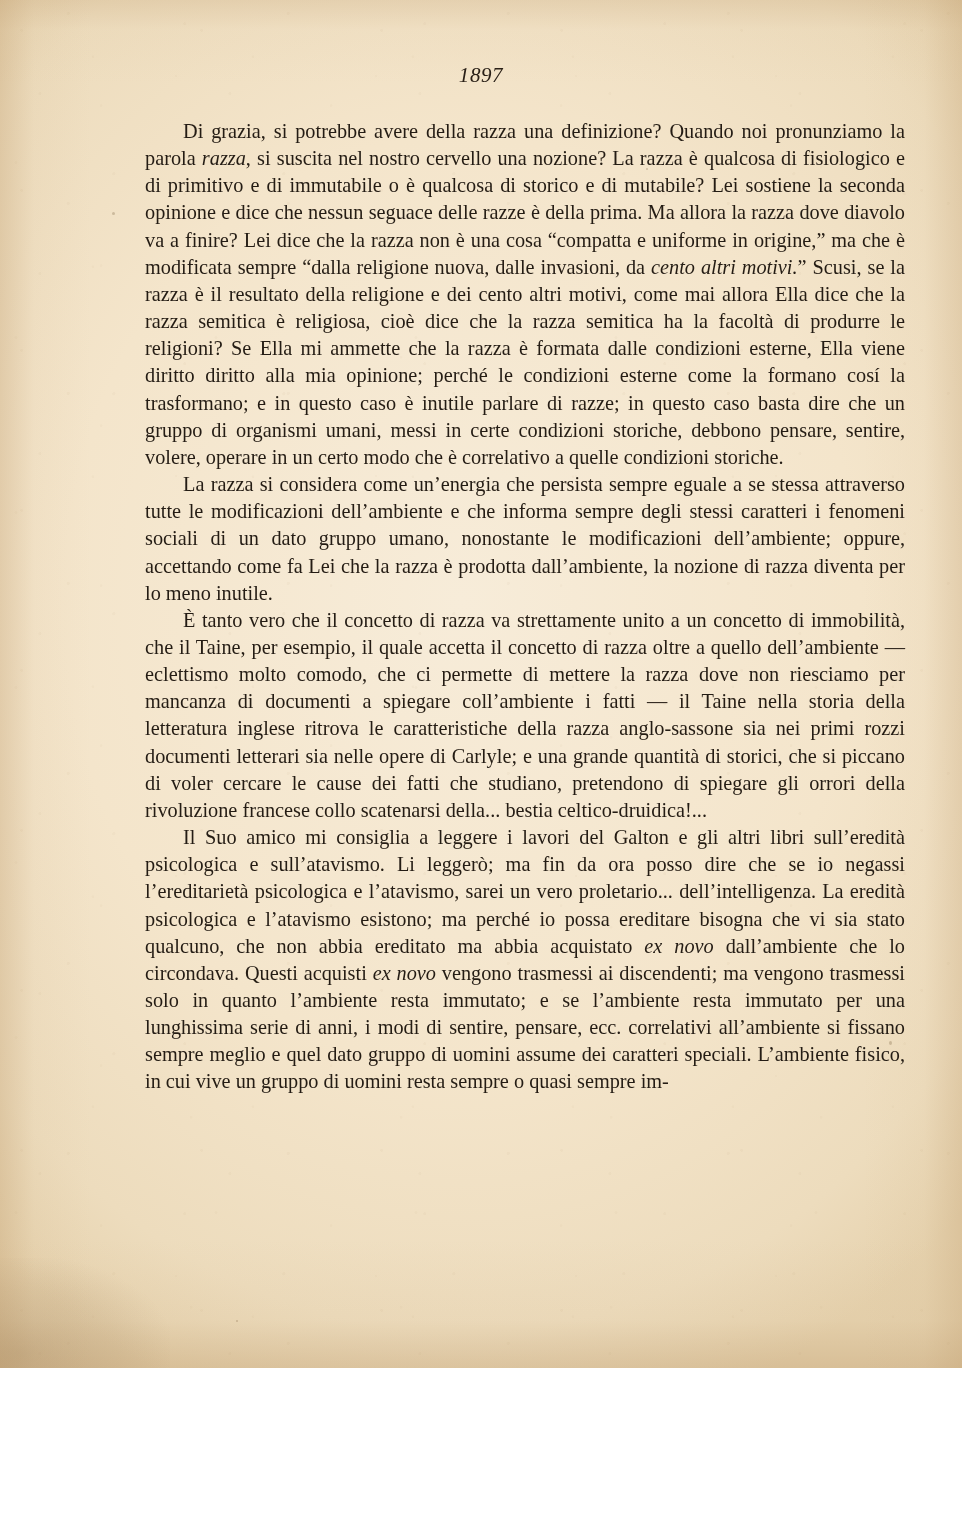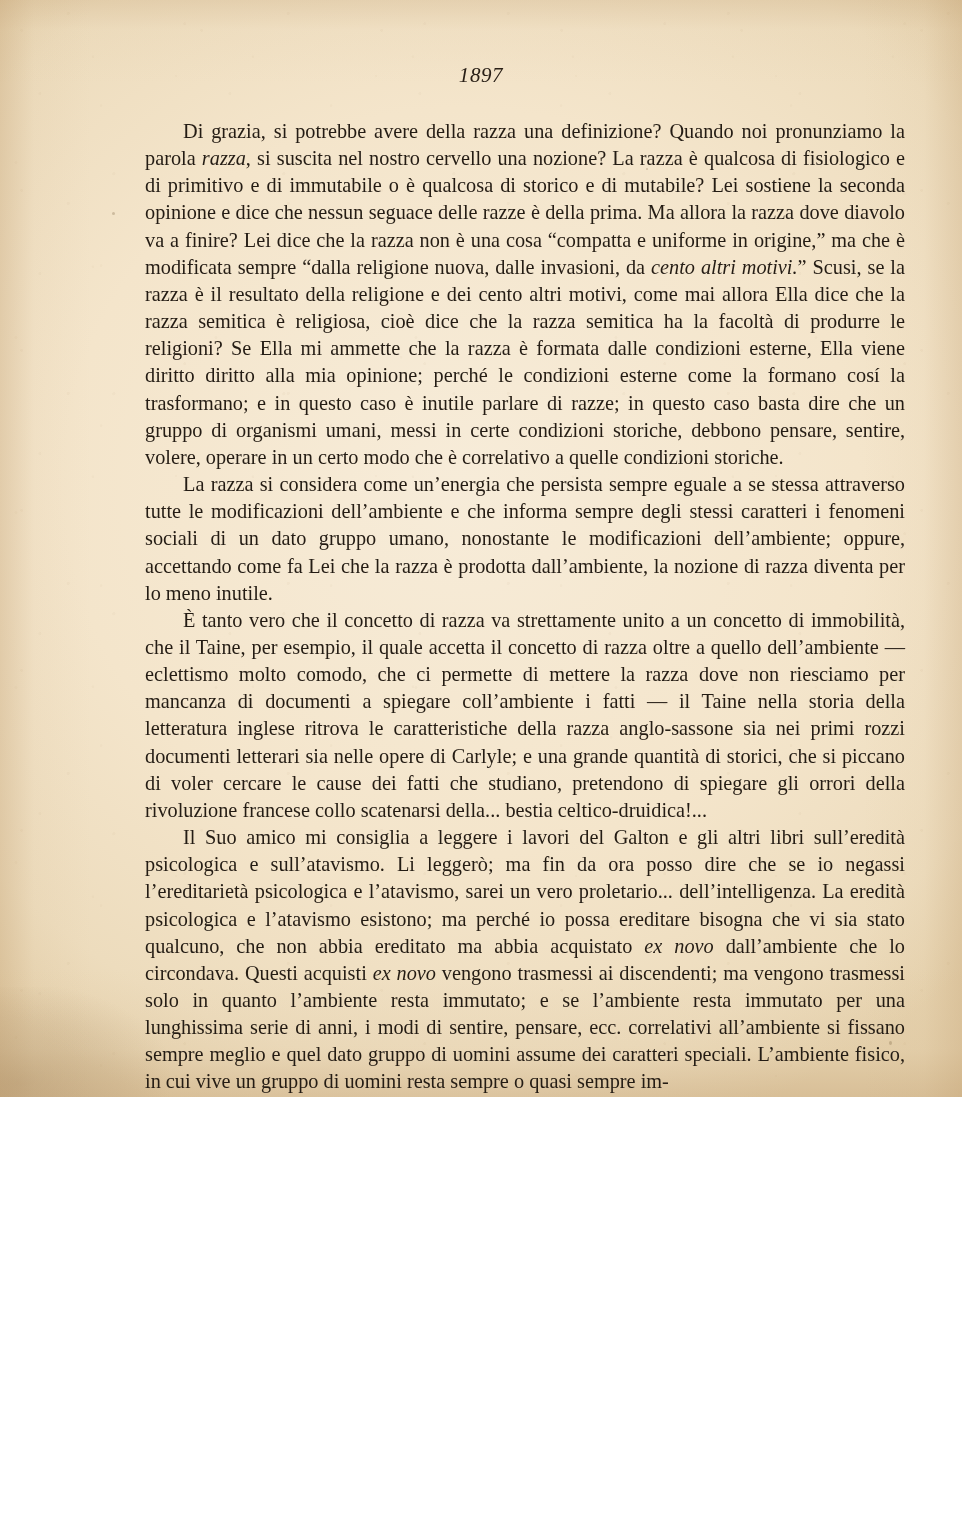"1897" .page { height: 1097px -> 1368px }
